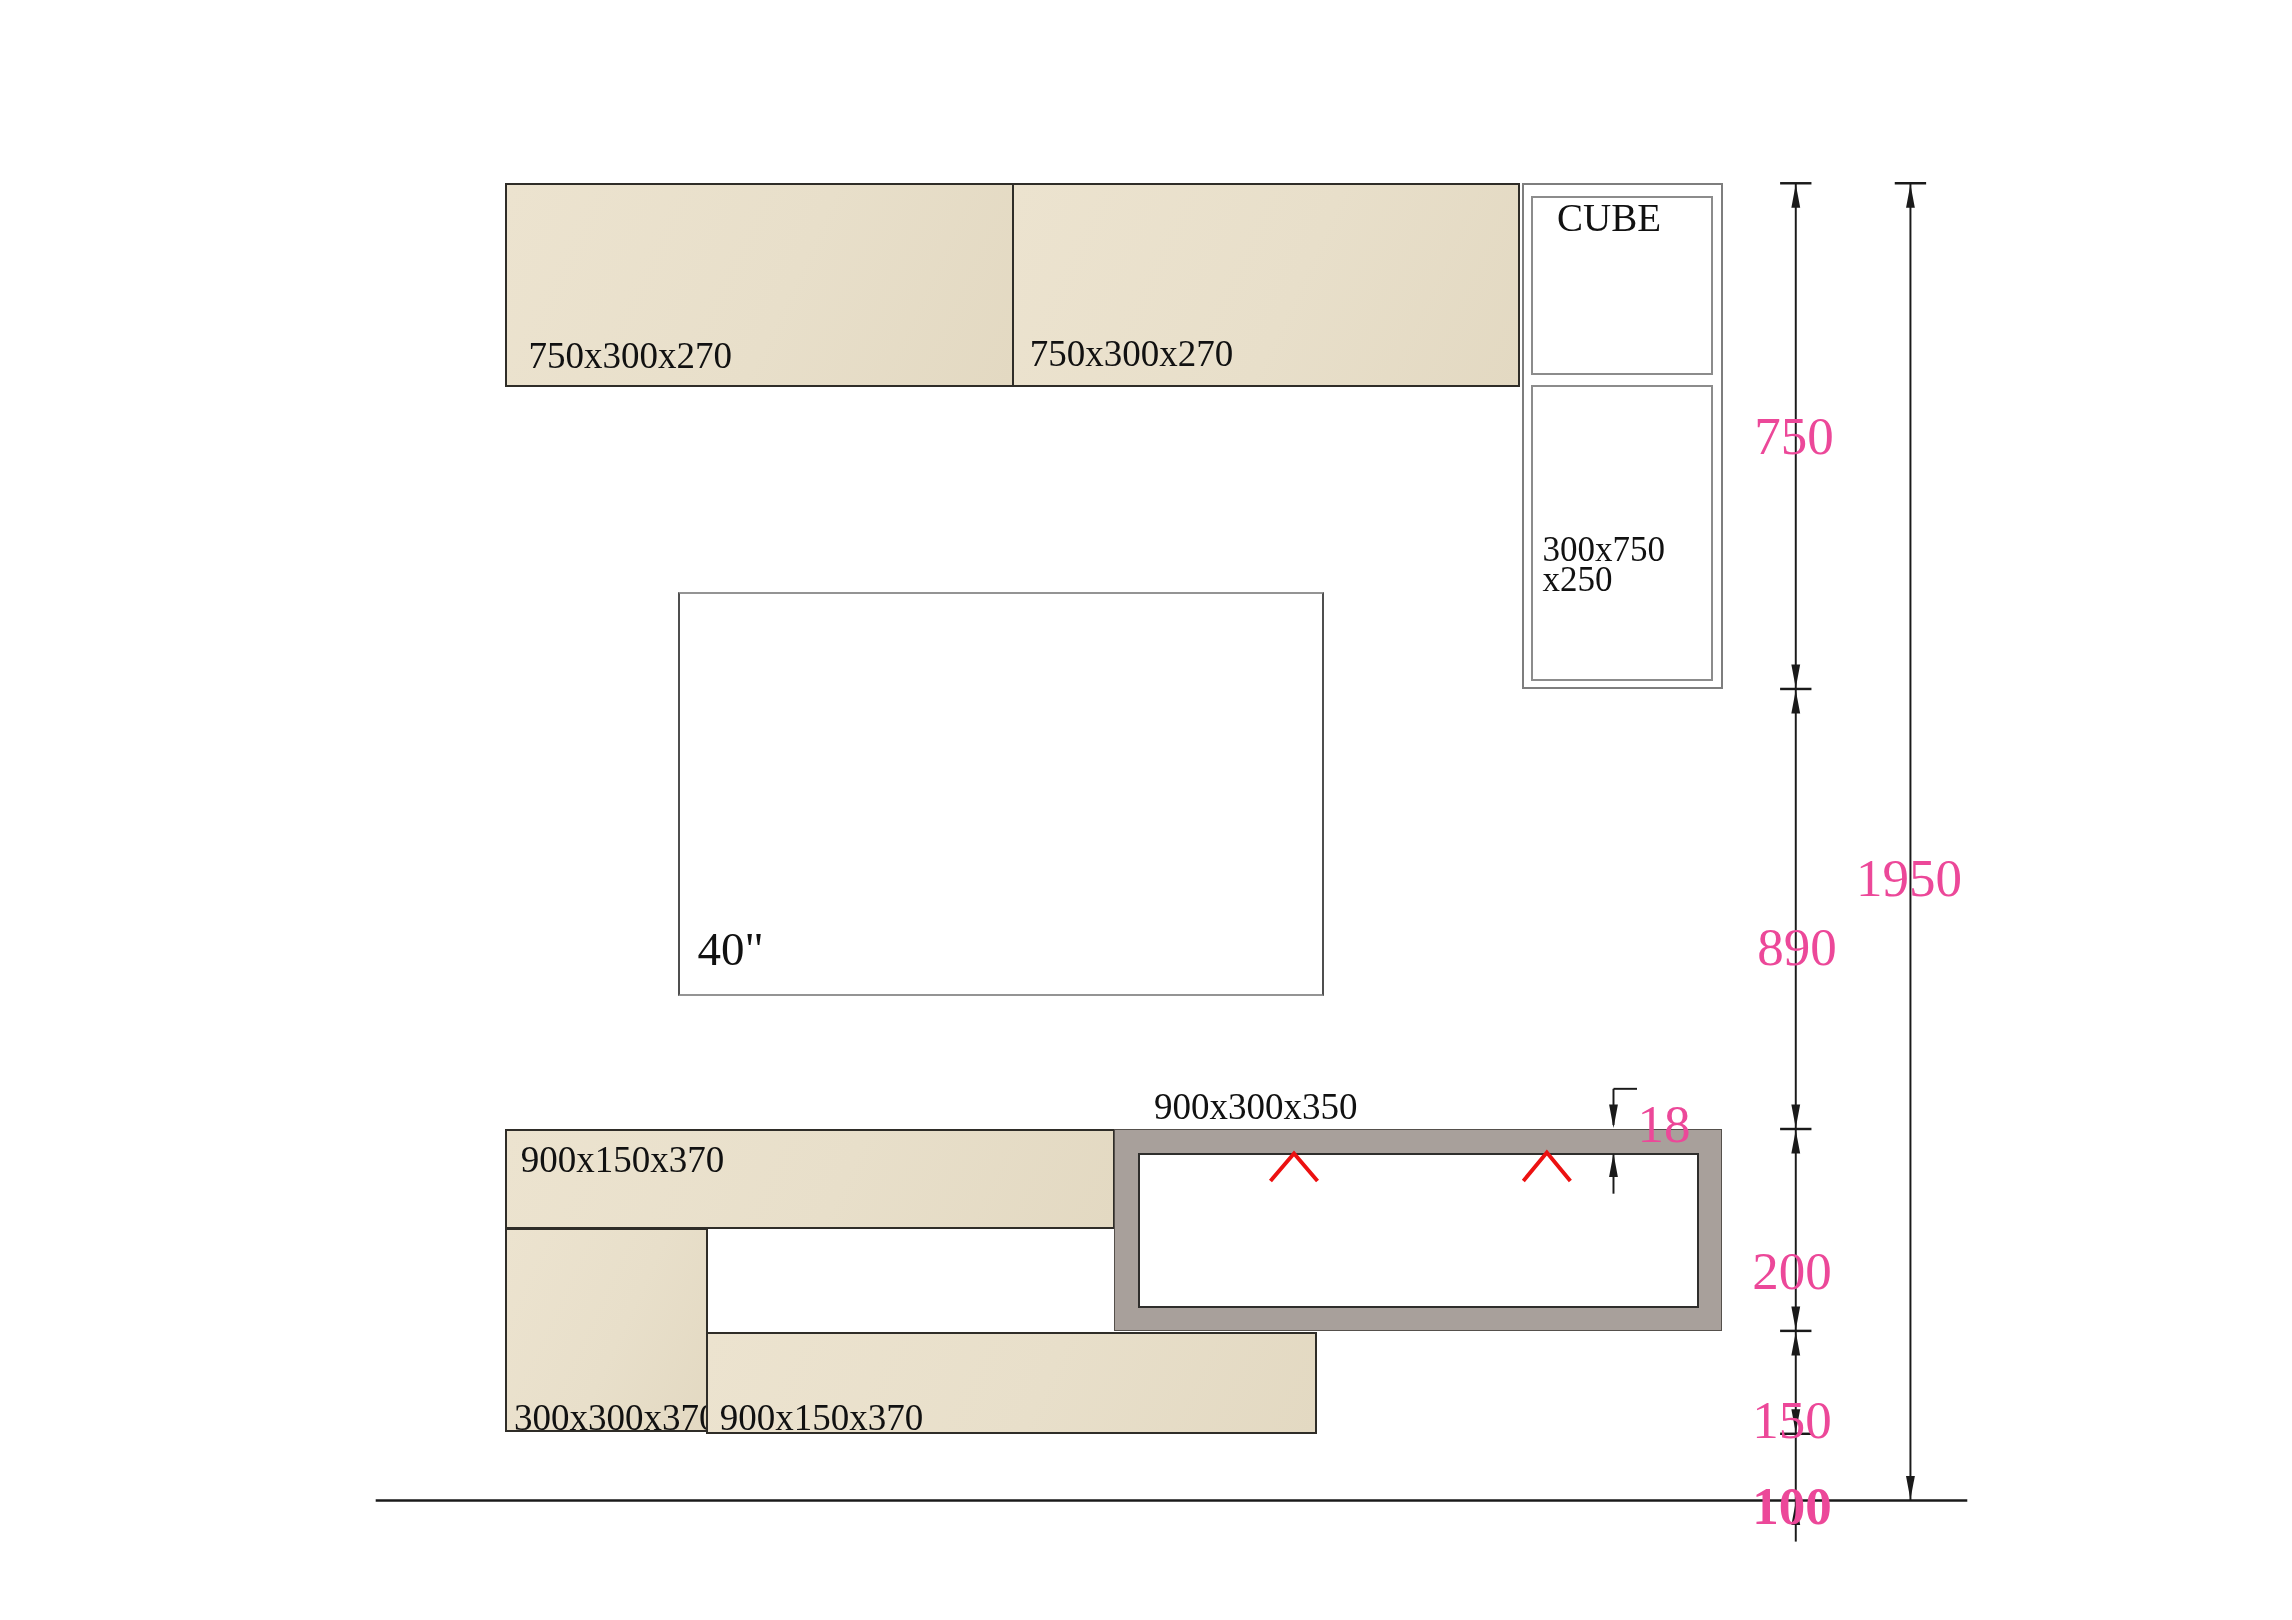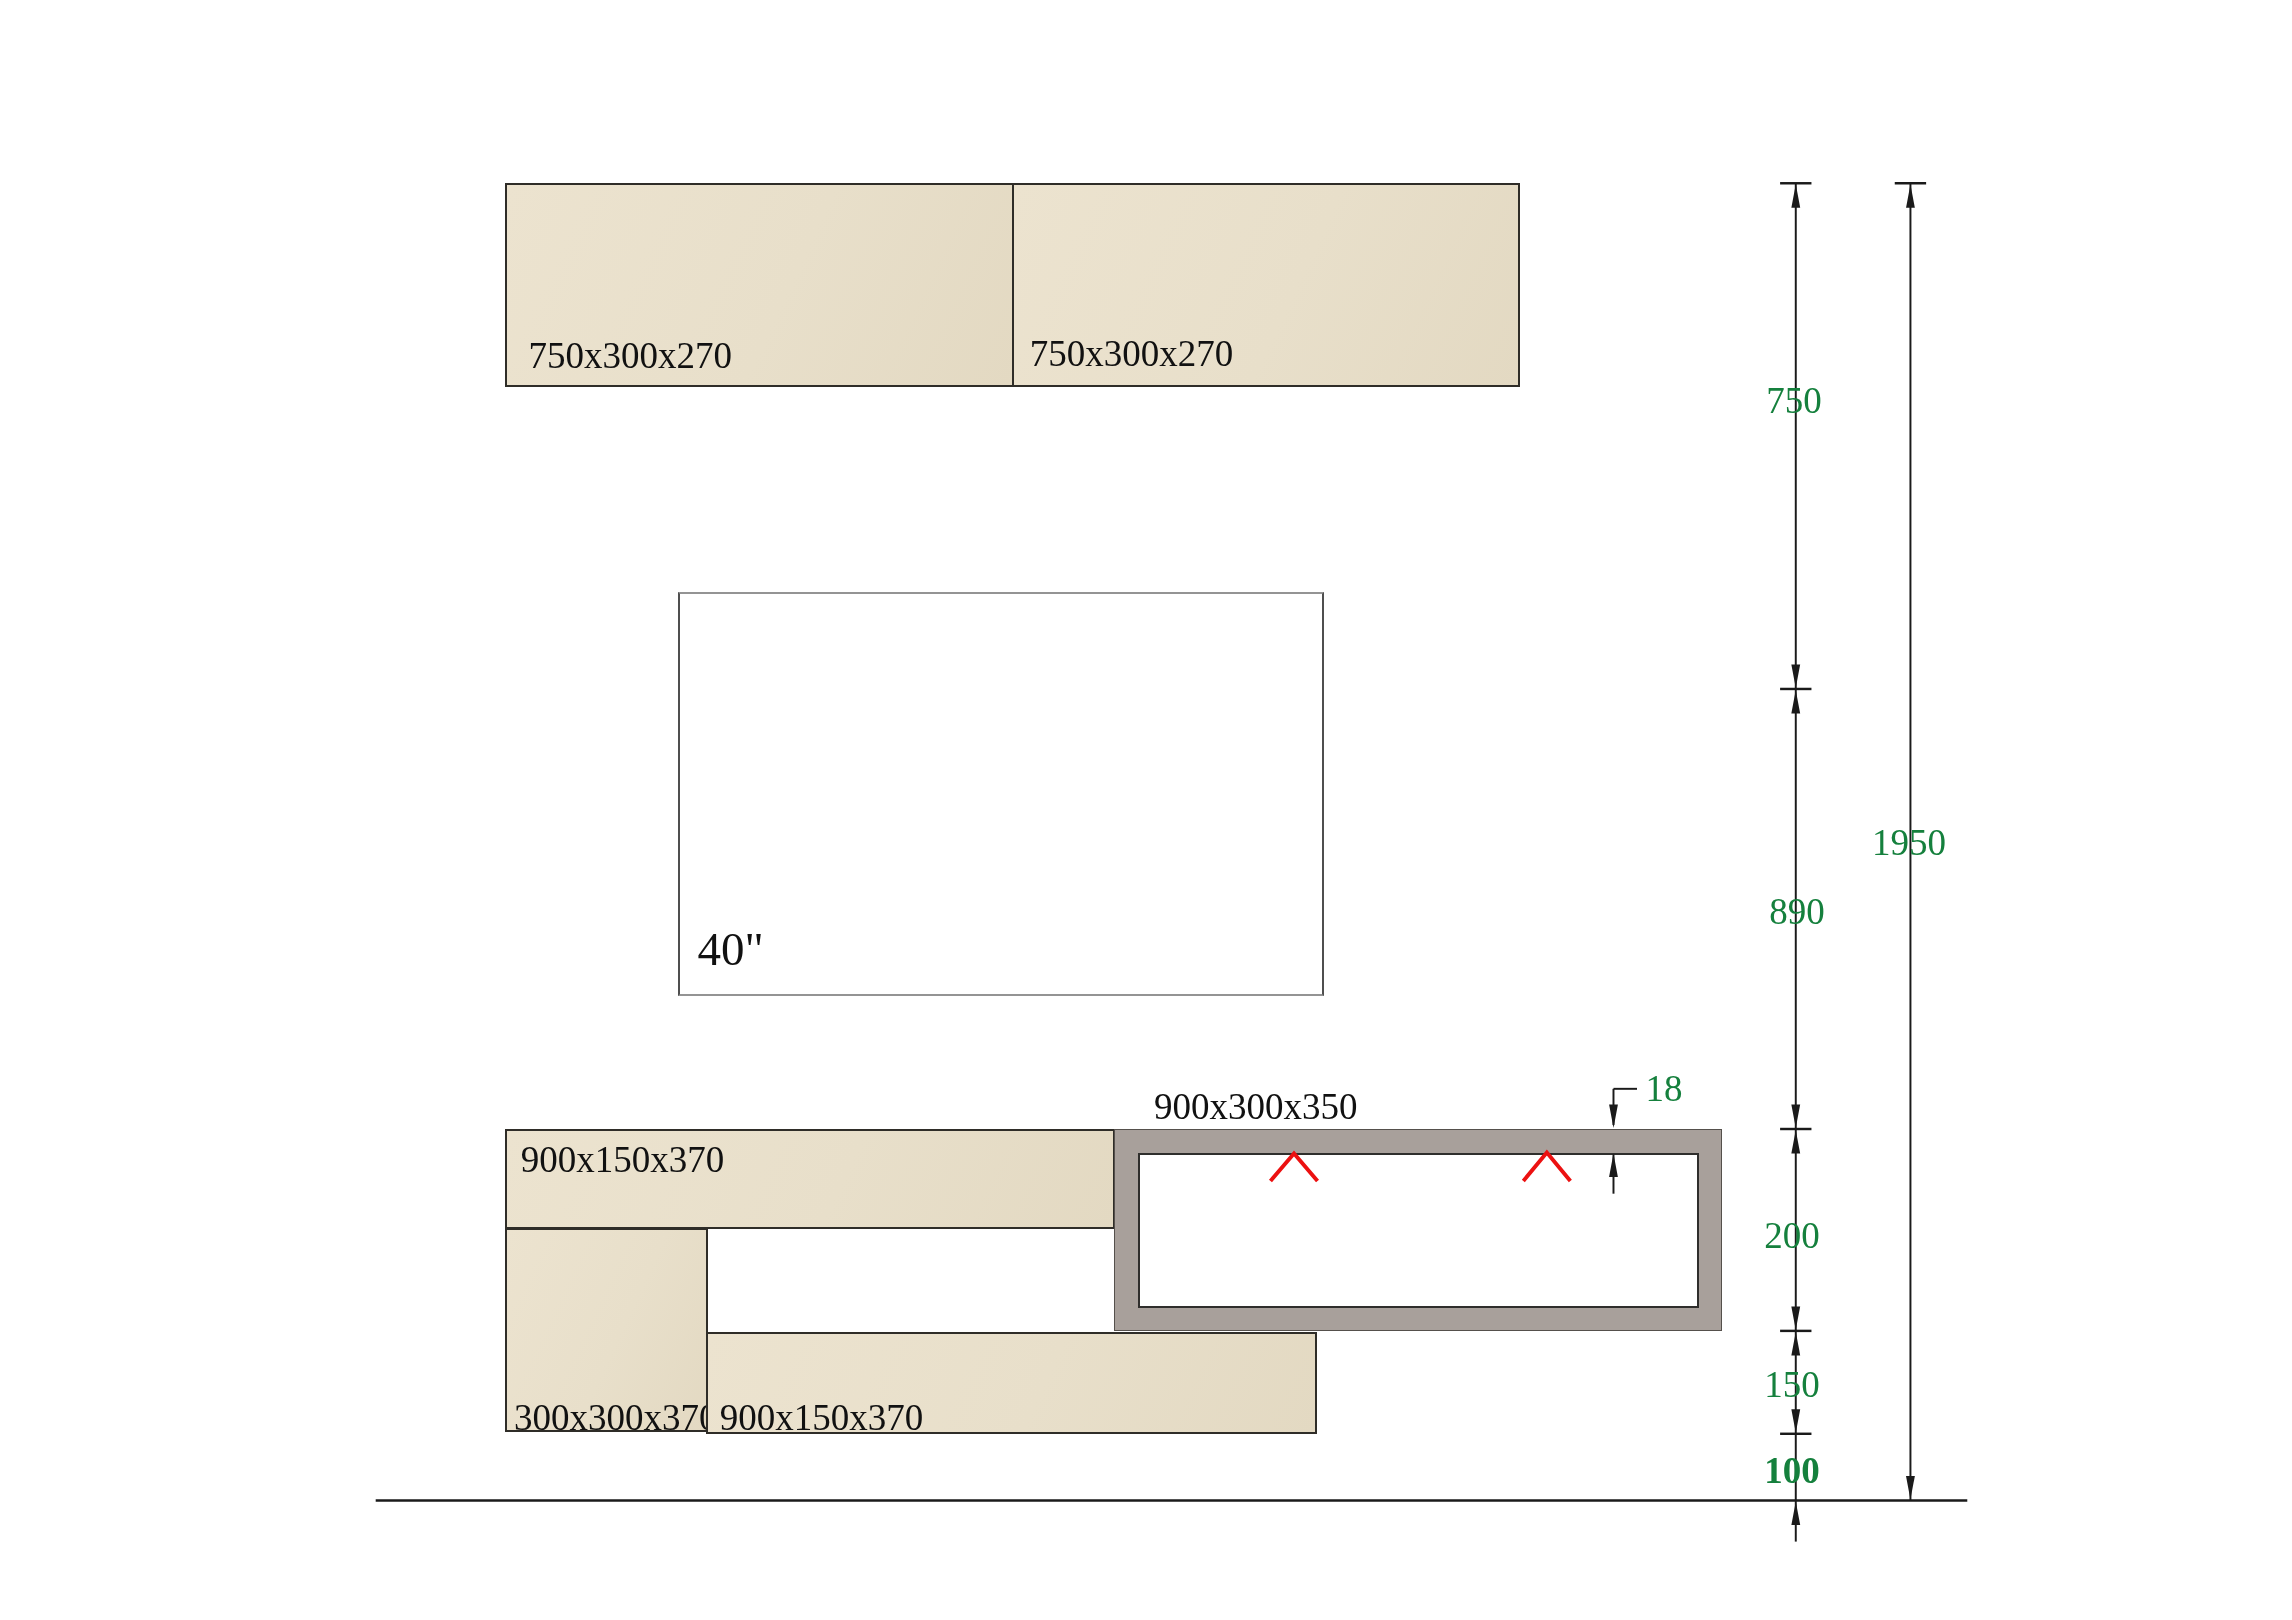"CUBE" div.cube { html: none -> <div> <div></div> <div></div> <span>CUBE</span> <span>300x750</span> <span>x250</span> </div> }
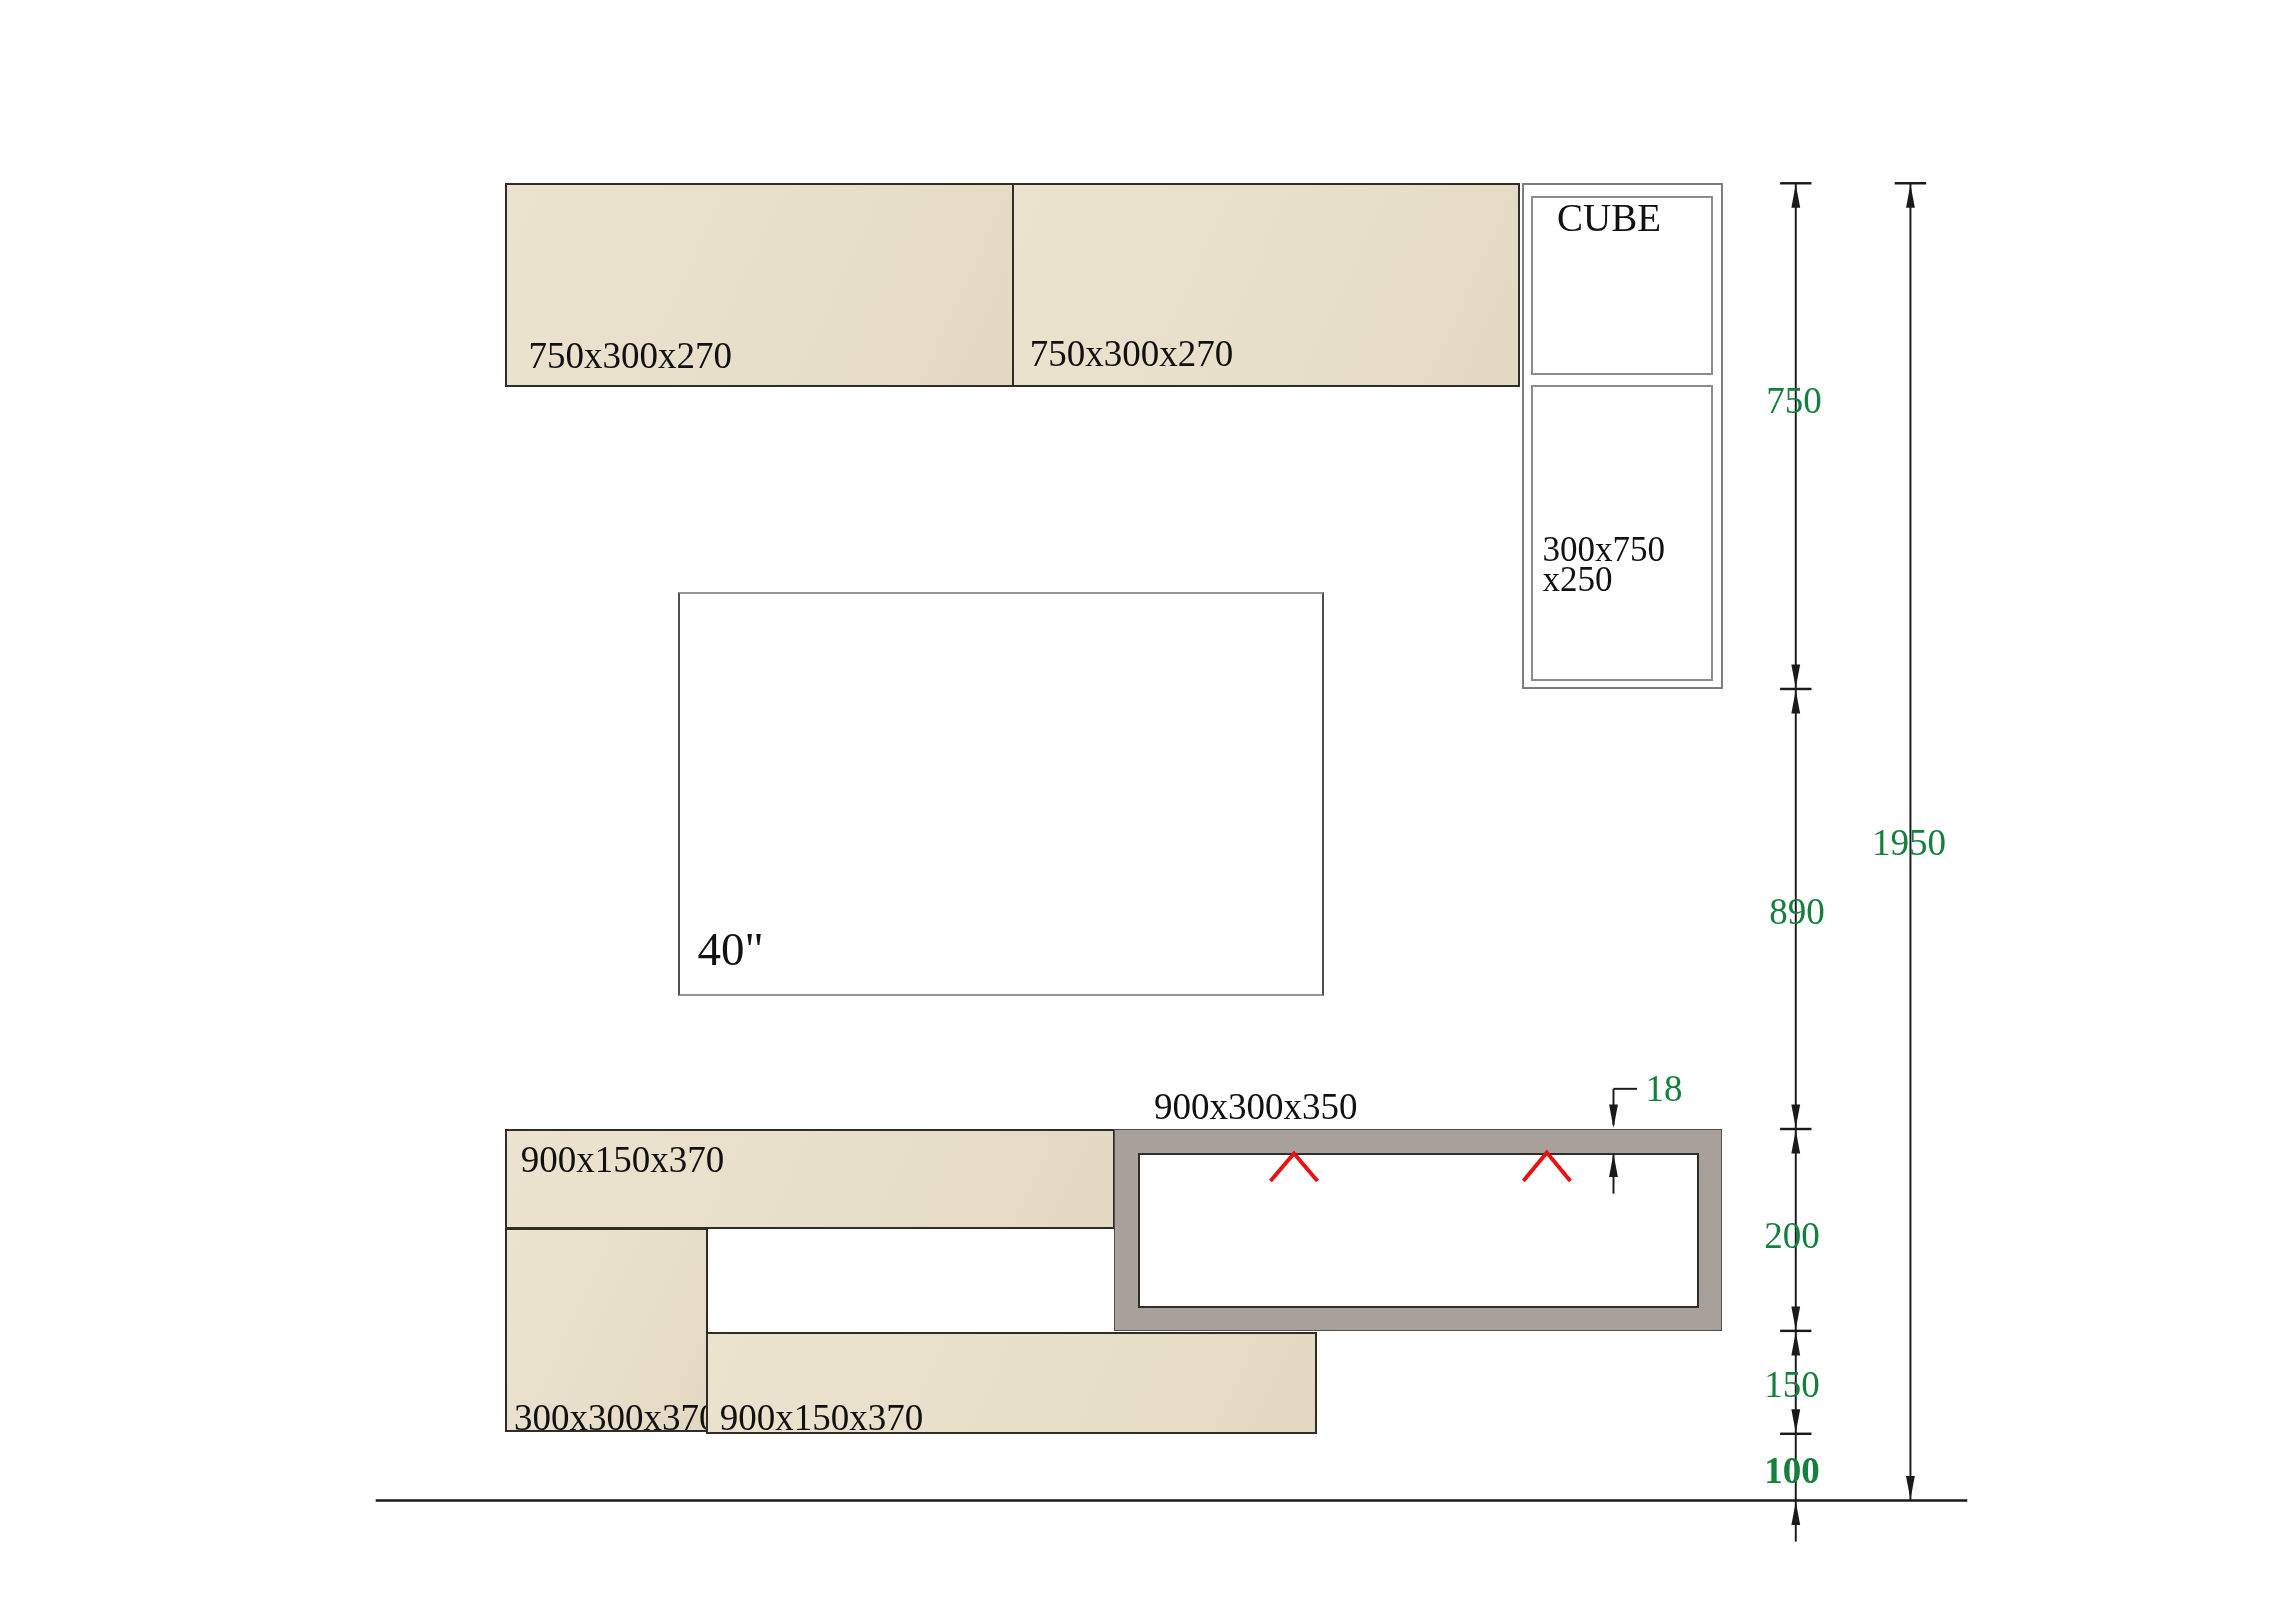"750" .dim { color: #15803d -> #ec4899; font-size: 37px -> 53px; margin-top: none -> 36px }
